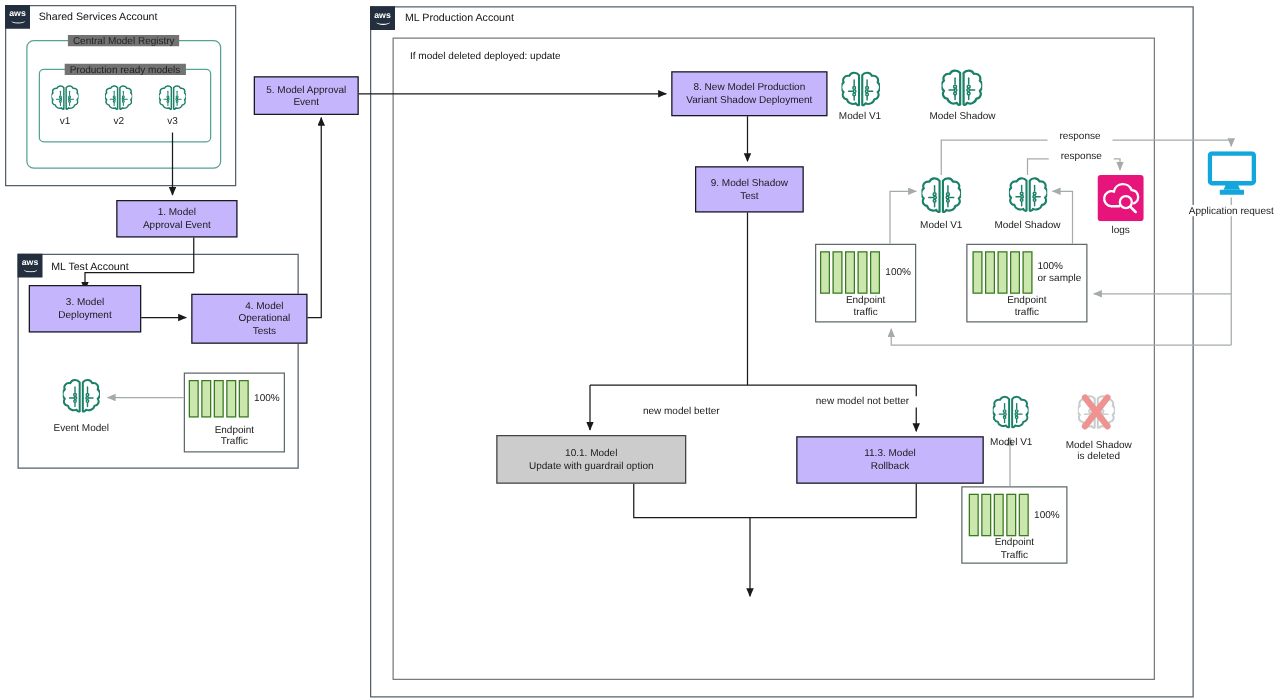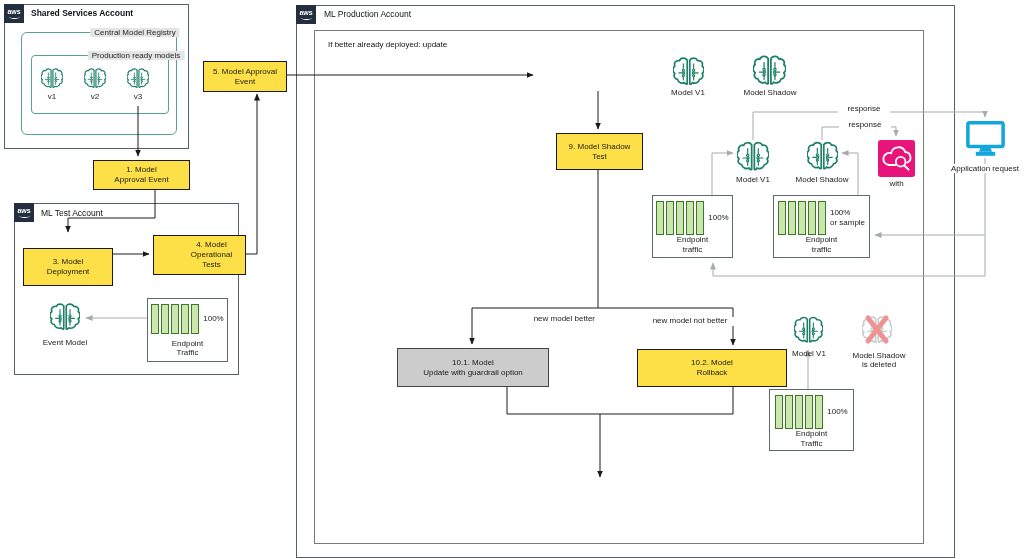"Shared Services Account" div.acct-title { font-weight: bold -> none }
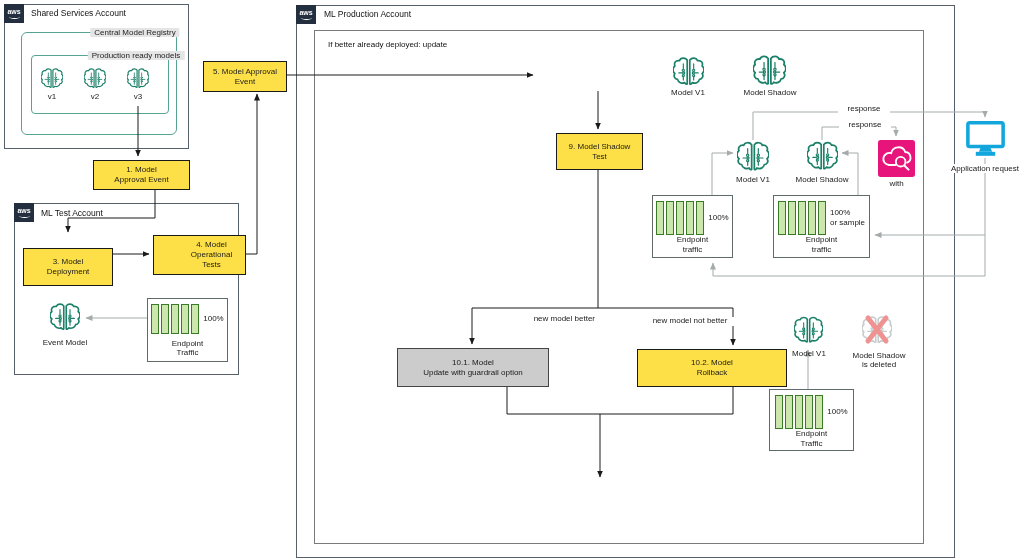"Central Model Registry" .tealbox .tlabel { background: #e5e5e5 -> #737373; margin-left: 36px -> none }
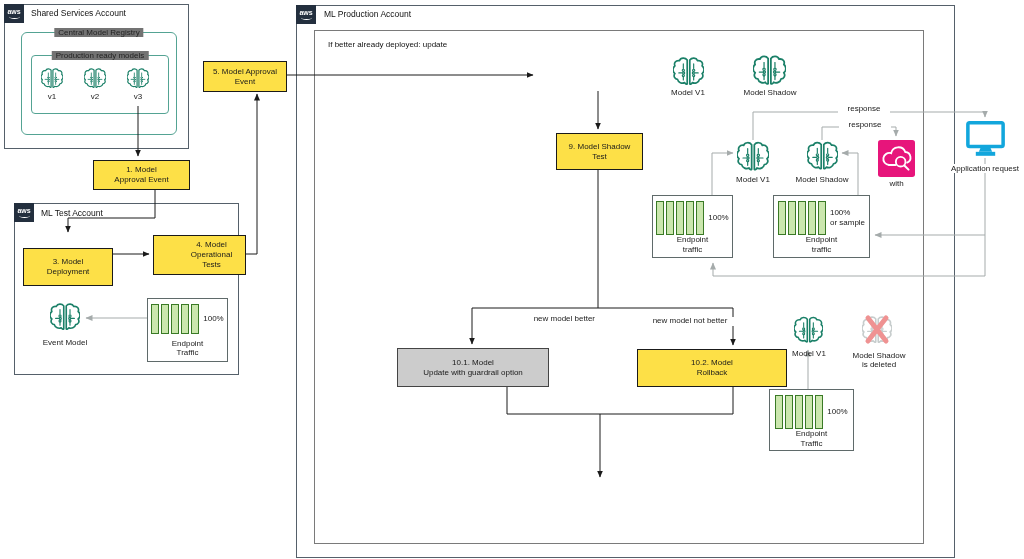"If better already deployed: update" div.note { text: better already -> model deleted }
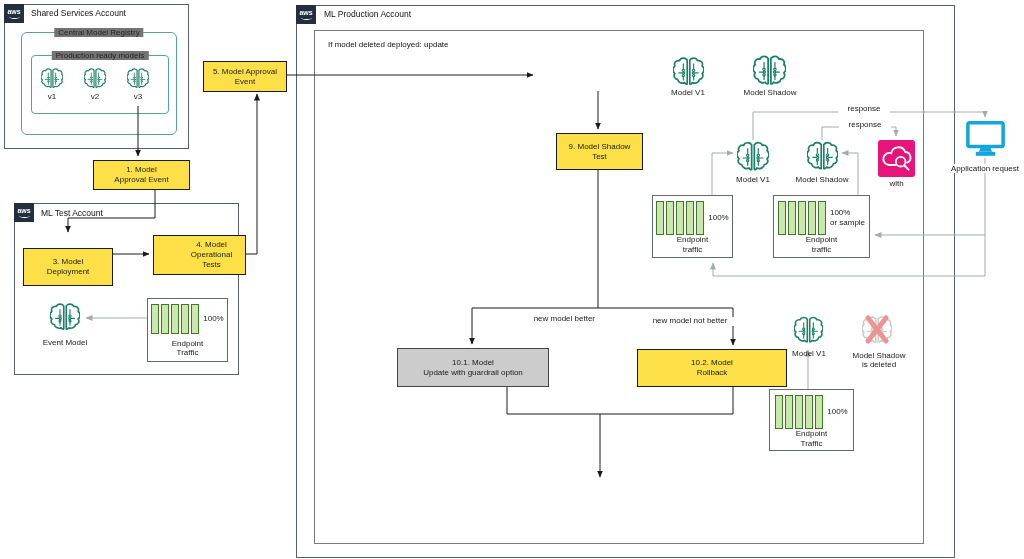"5. Model Approval" .sbox { background: #fde047 -> #c4b5fd }
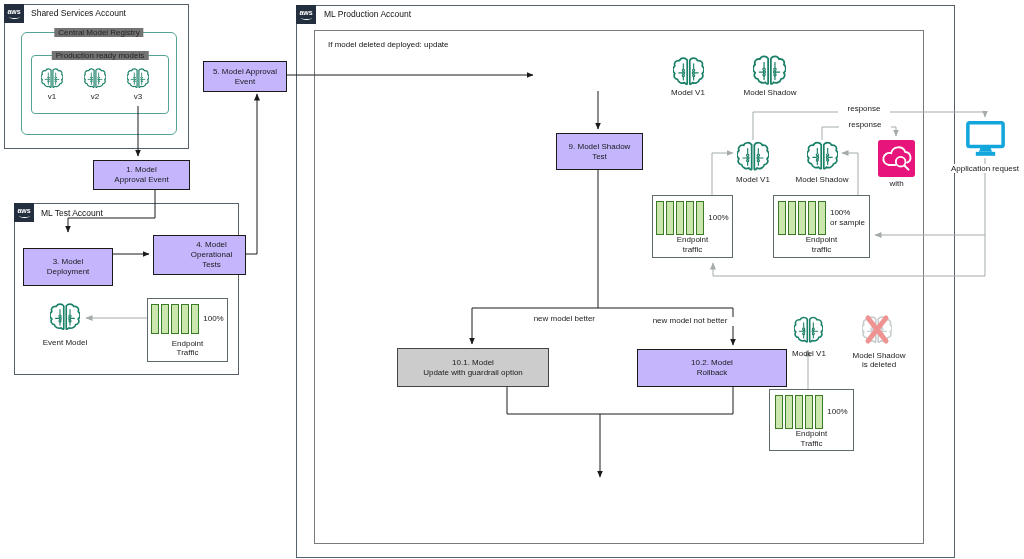"8. New Model Production" div.sbox { html: none -> <div>8. New Model Production Variant Shadow Deployment</div> }
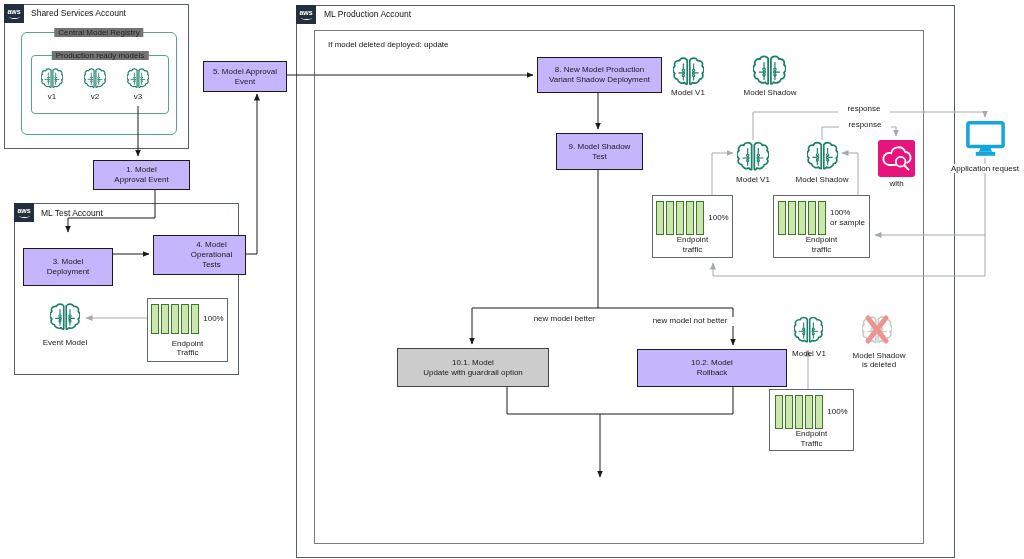"with" div.icap { text: with -> logs }
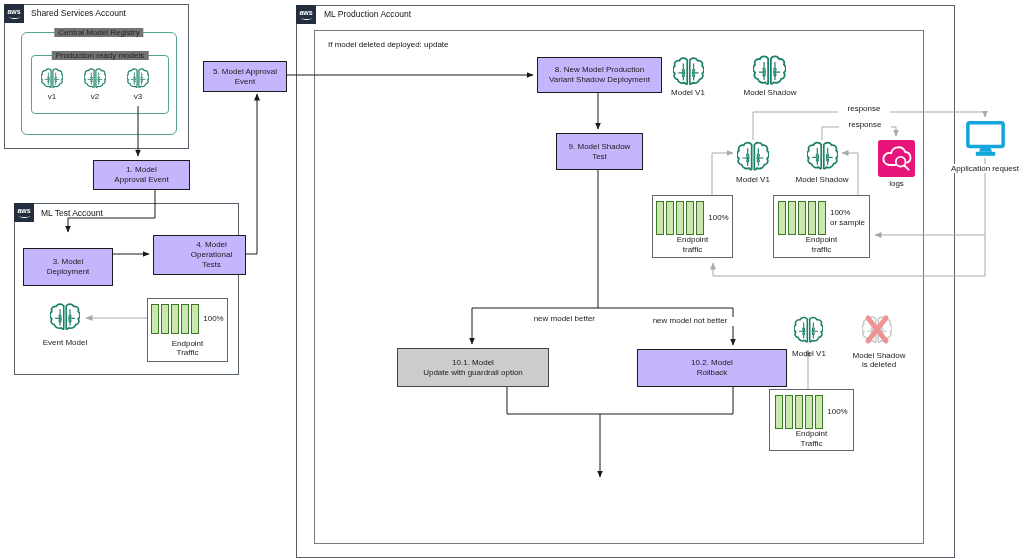"3. Model" div.sbox { top: 248px -> 228px }
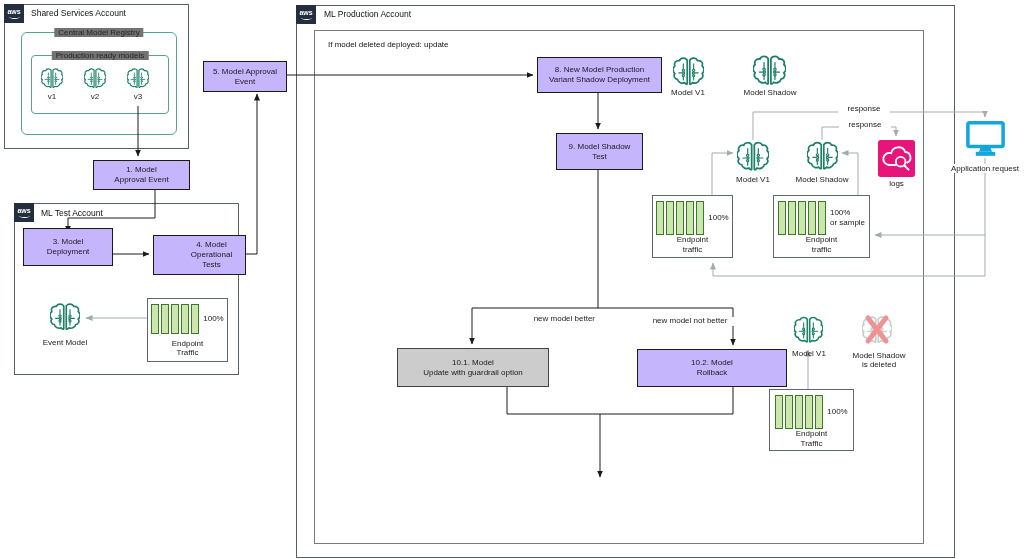"new model better" div.elabel { text-align: right -> none; top: 315px -> 325px }
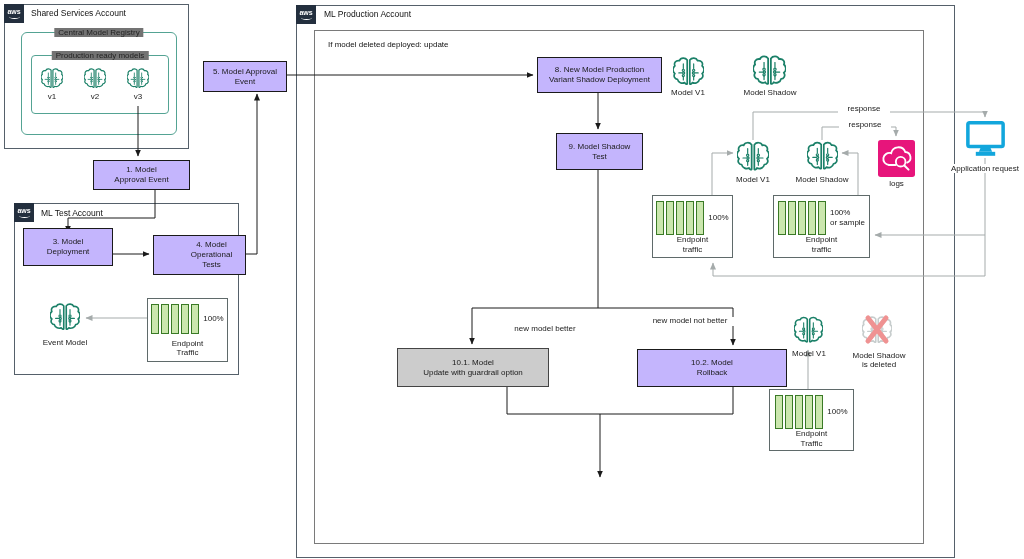"10.2. Model" div.sbox { text: 10.2 -> 11.3 }
